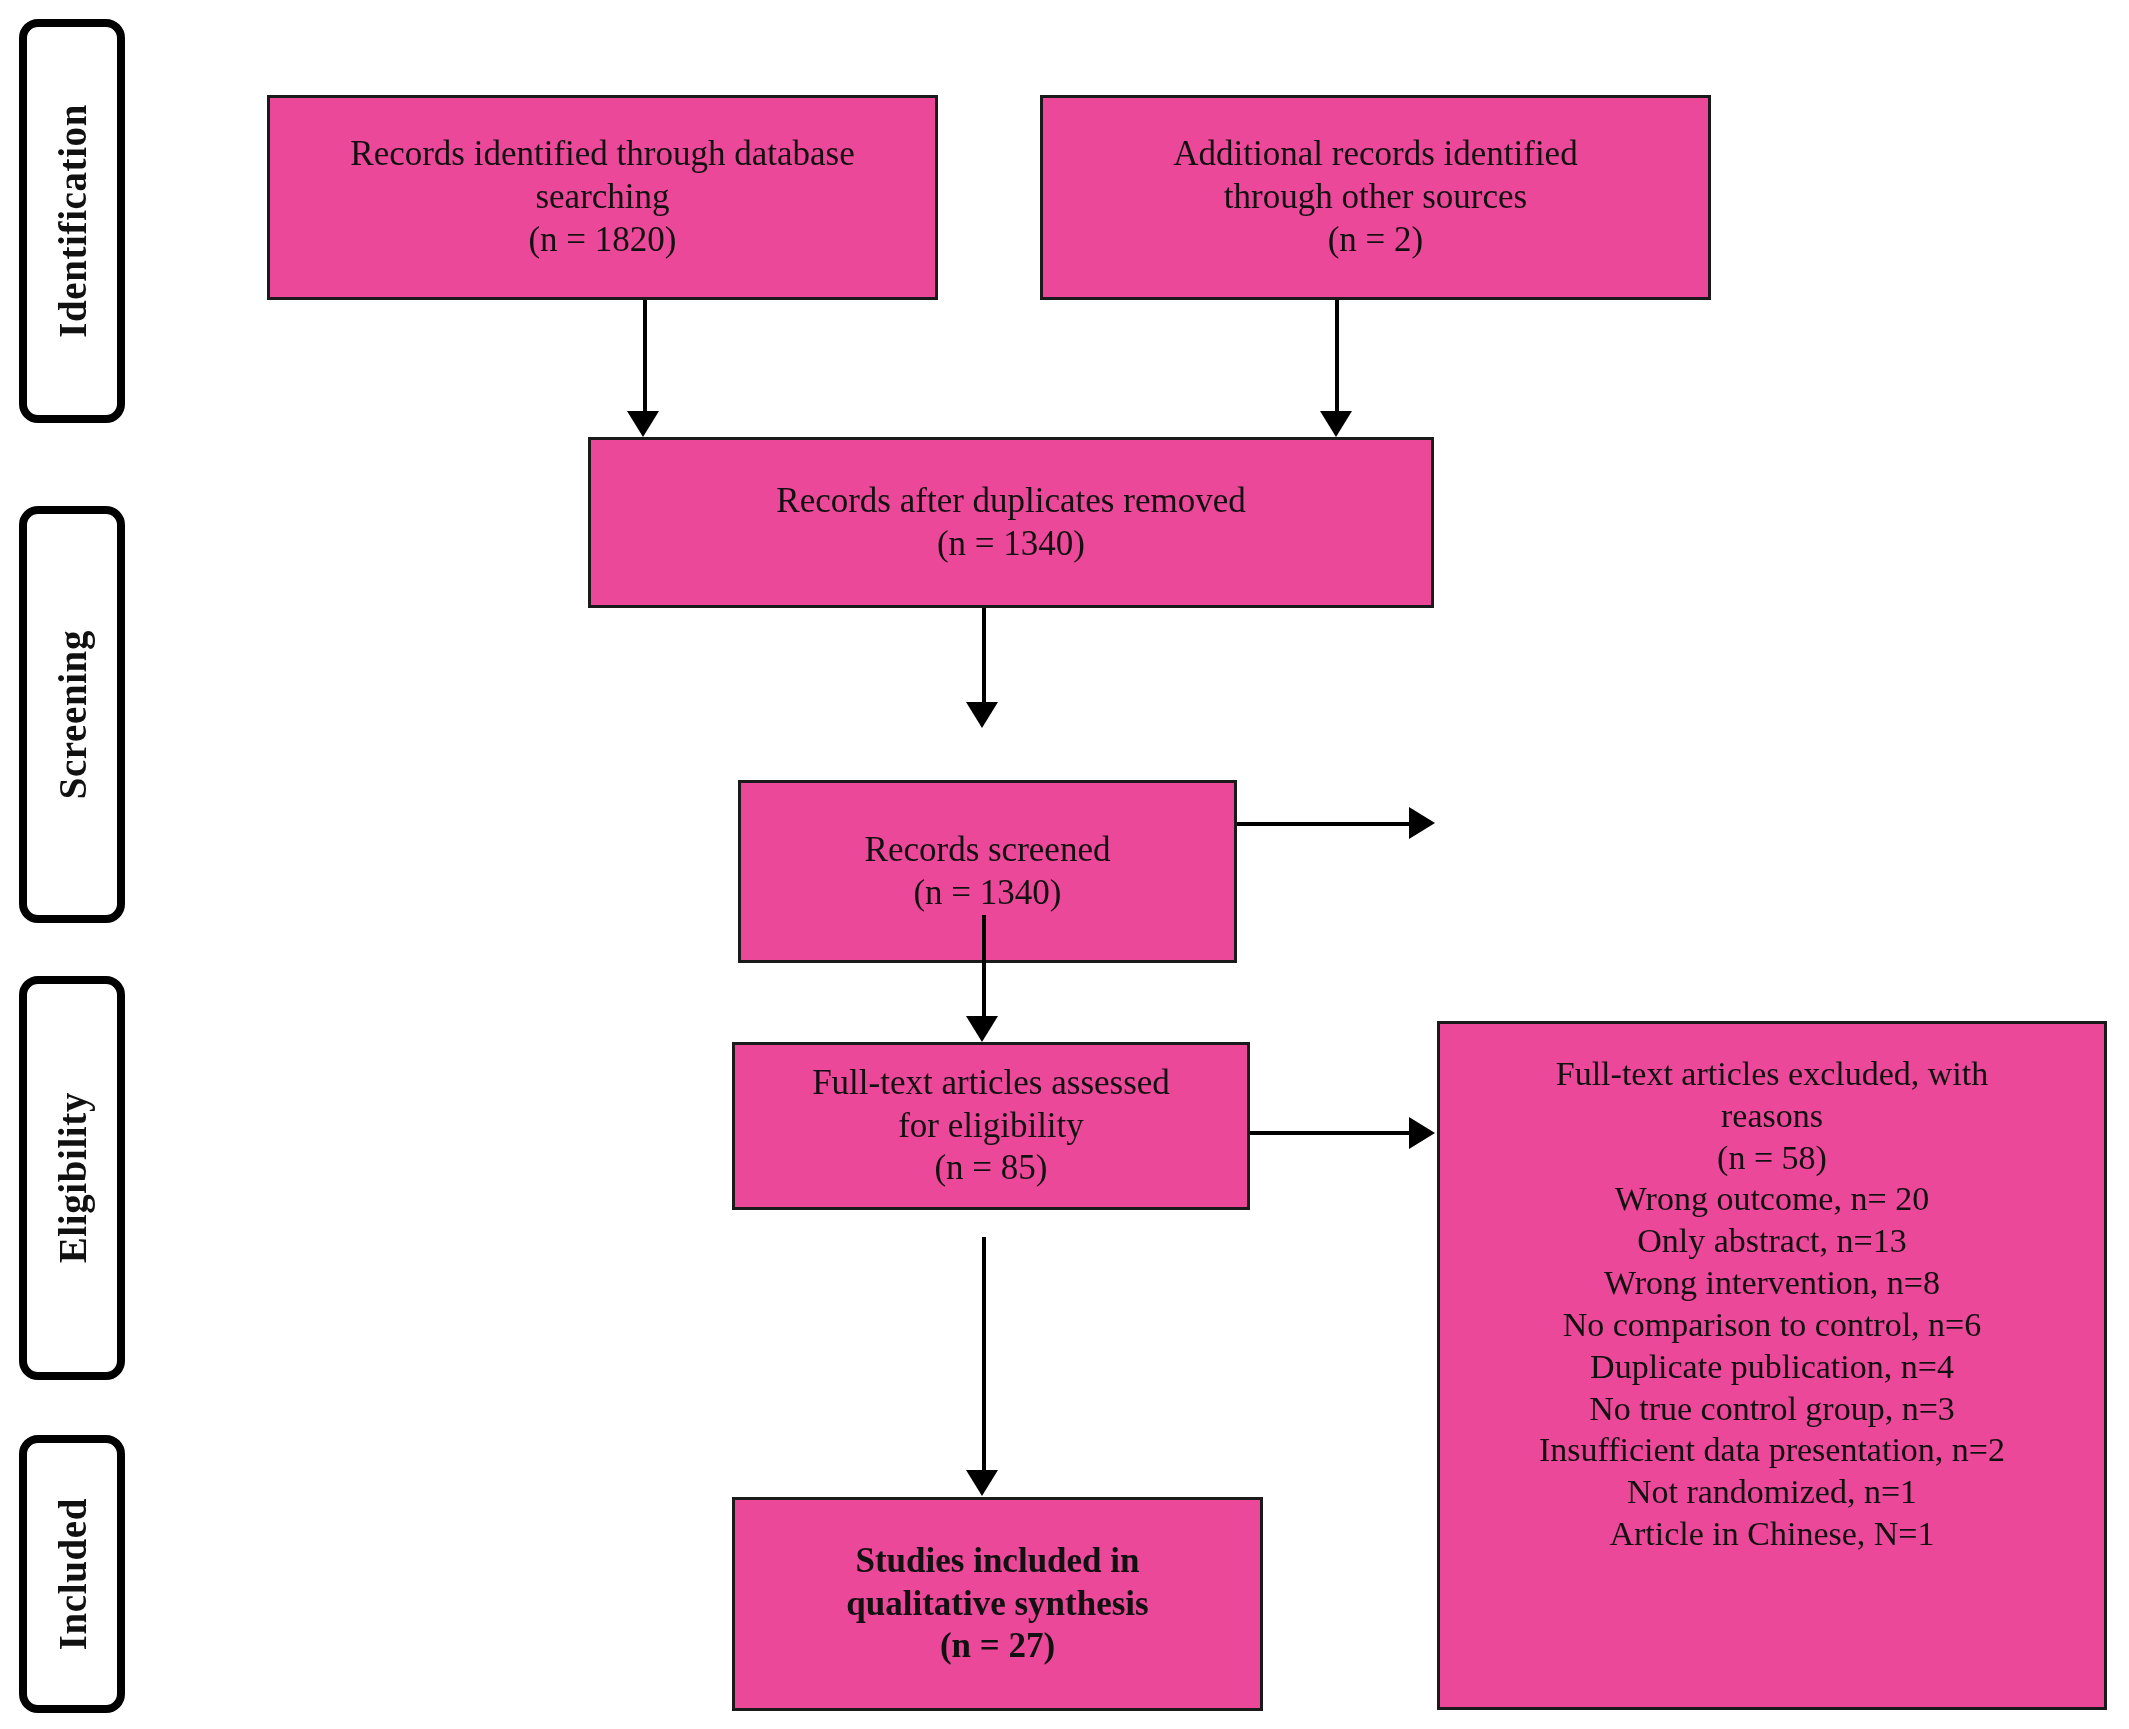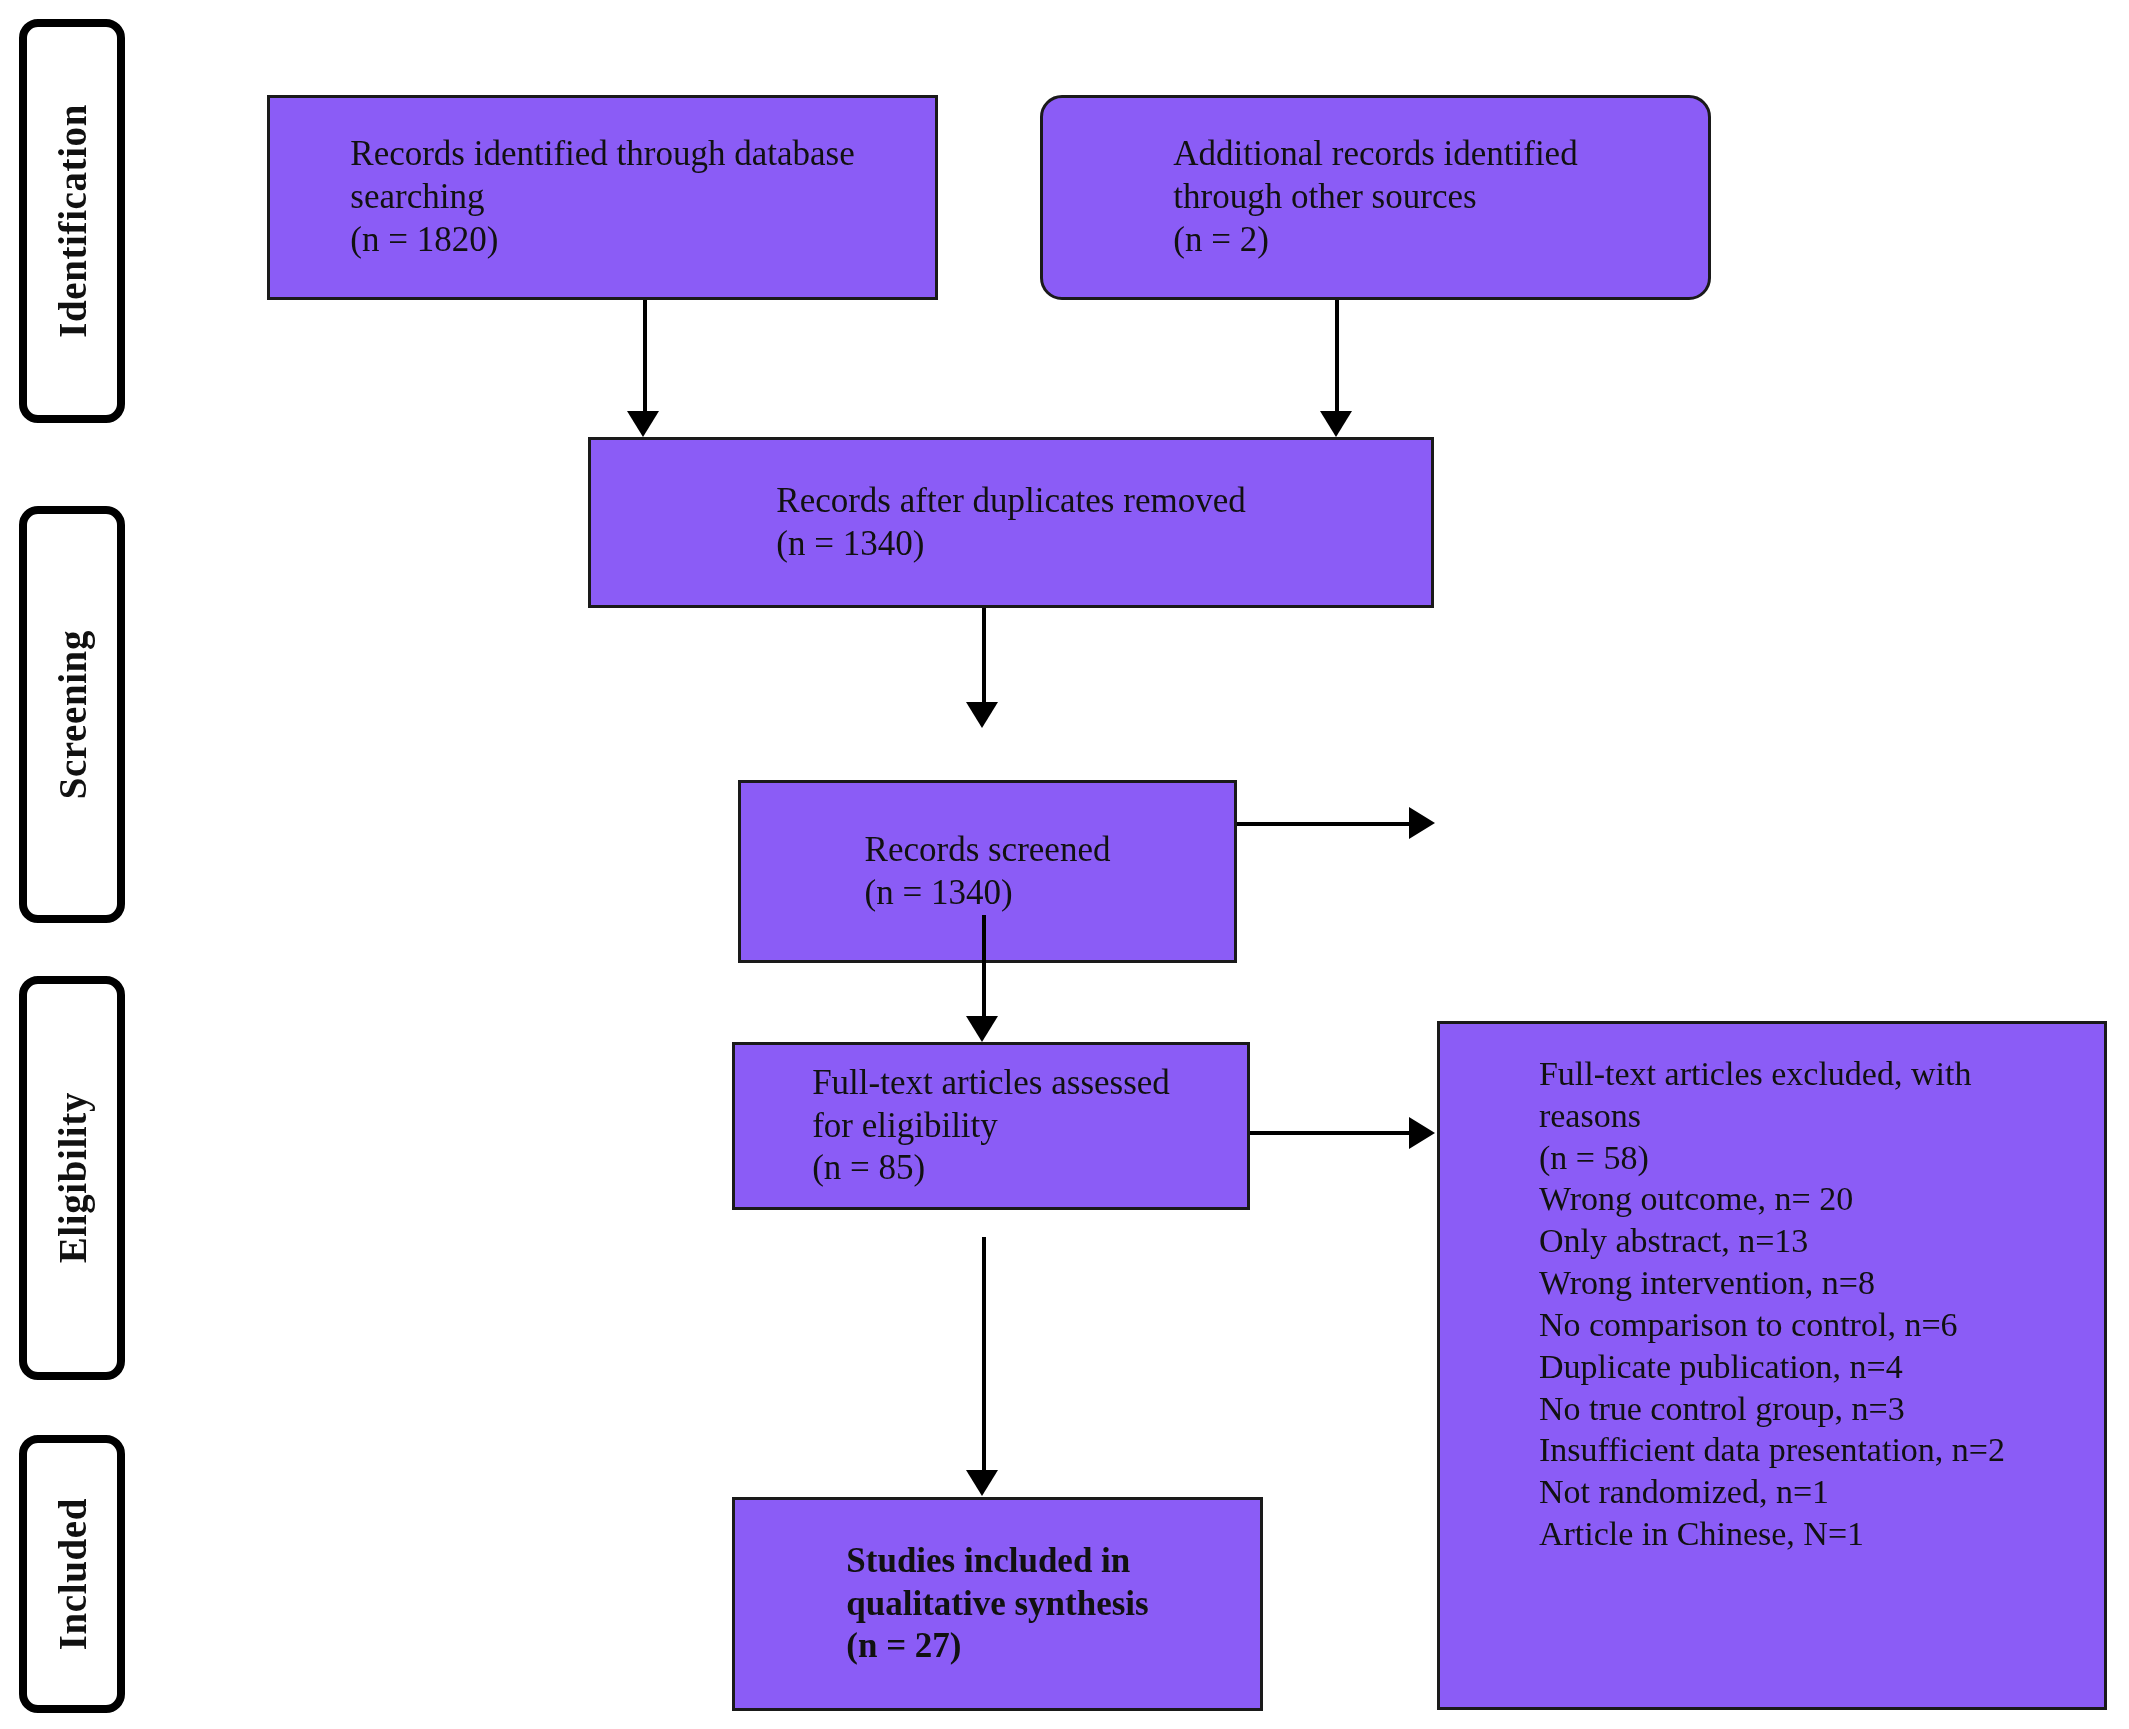"Records identified through database" .flow-box { background: #8b5cf6 -> #ec4899; text-align: none -> center }
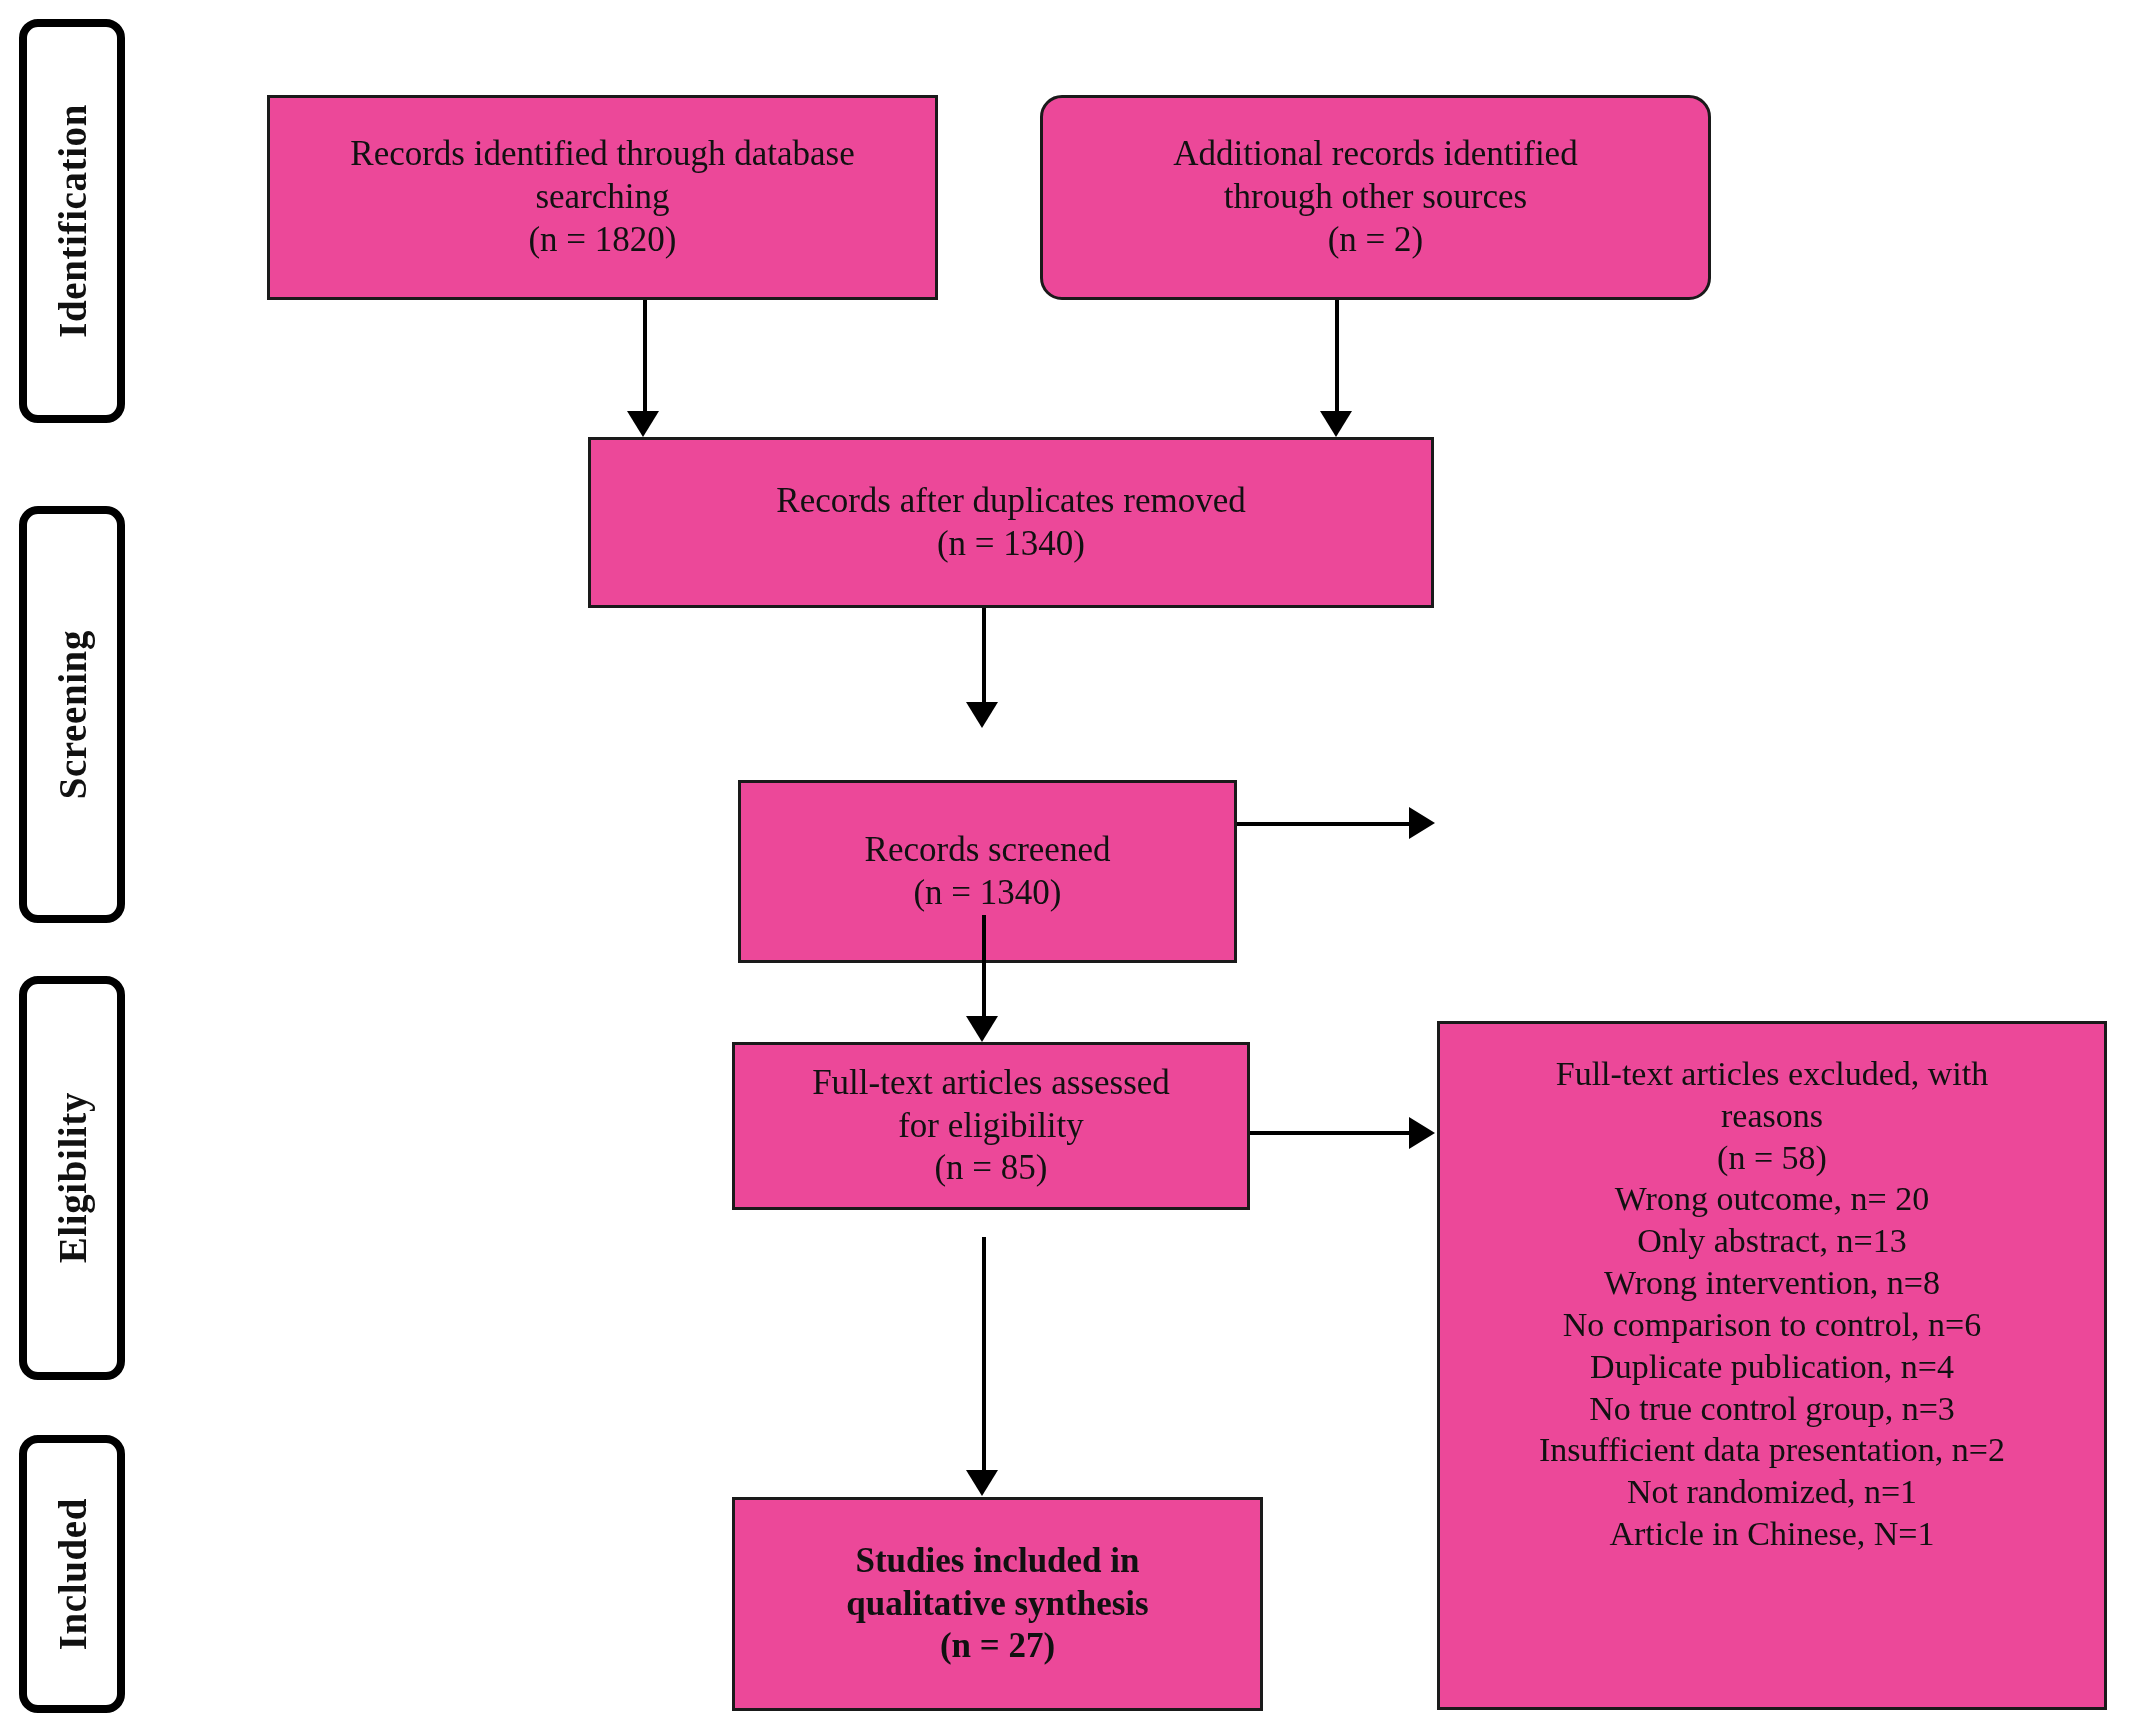"Additional records identified" div.flow-box { border-radius: 22px -> none }
